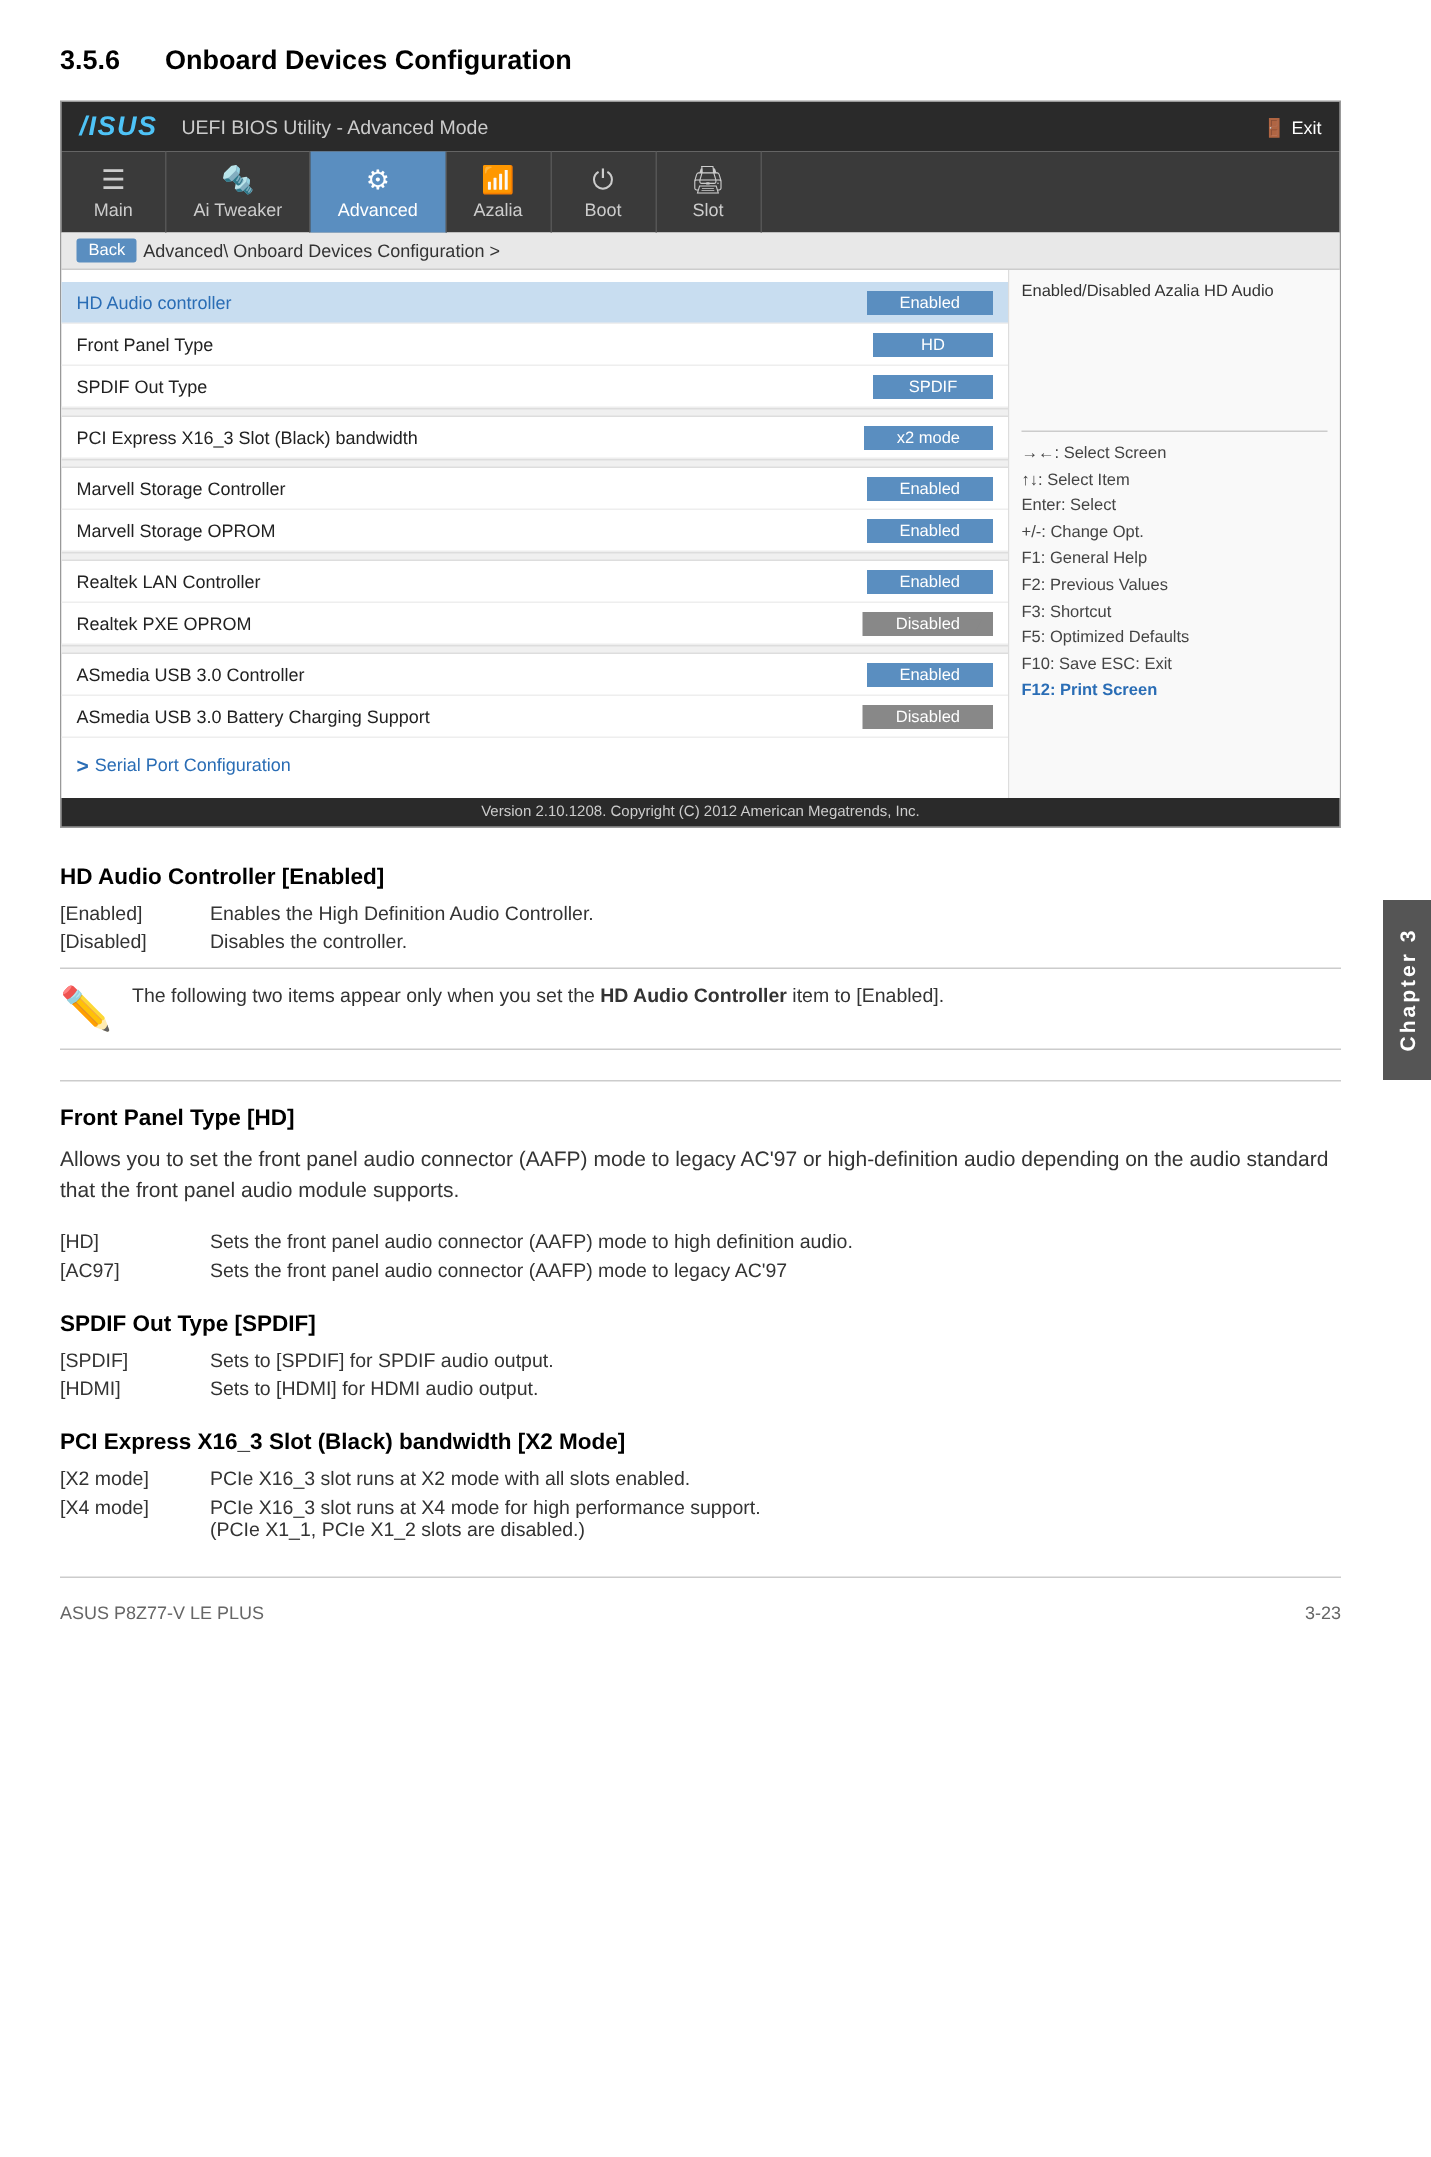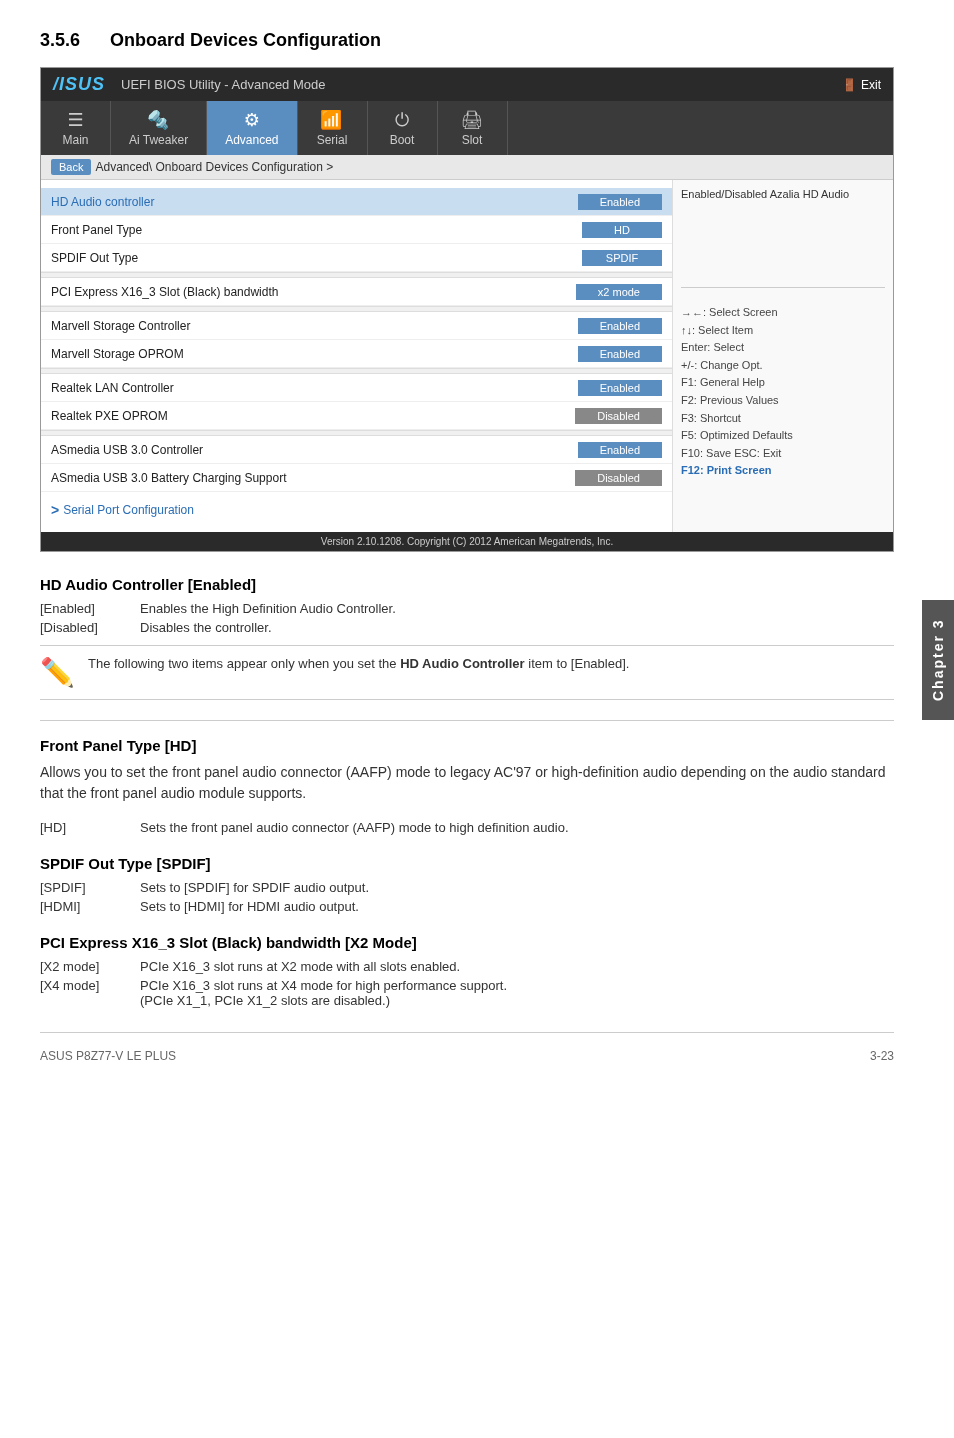"Serial" div { text: Serial -> Azalia }
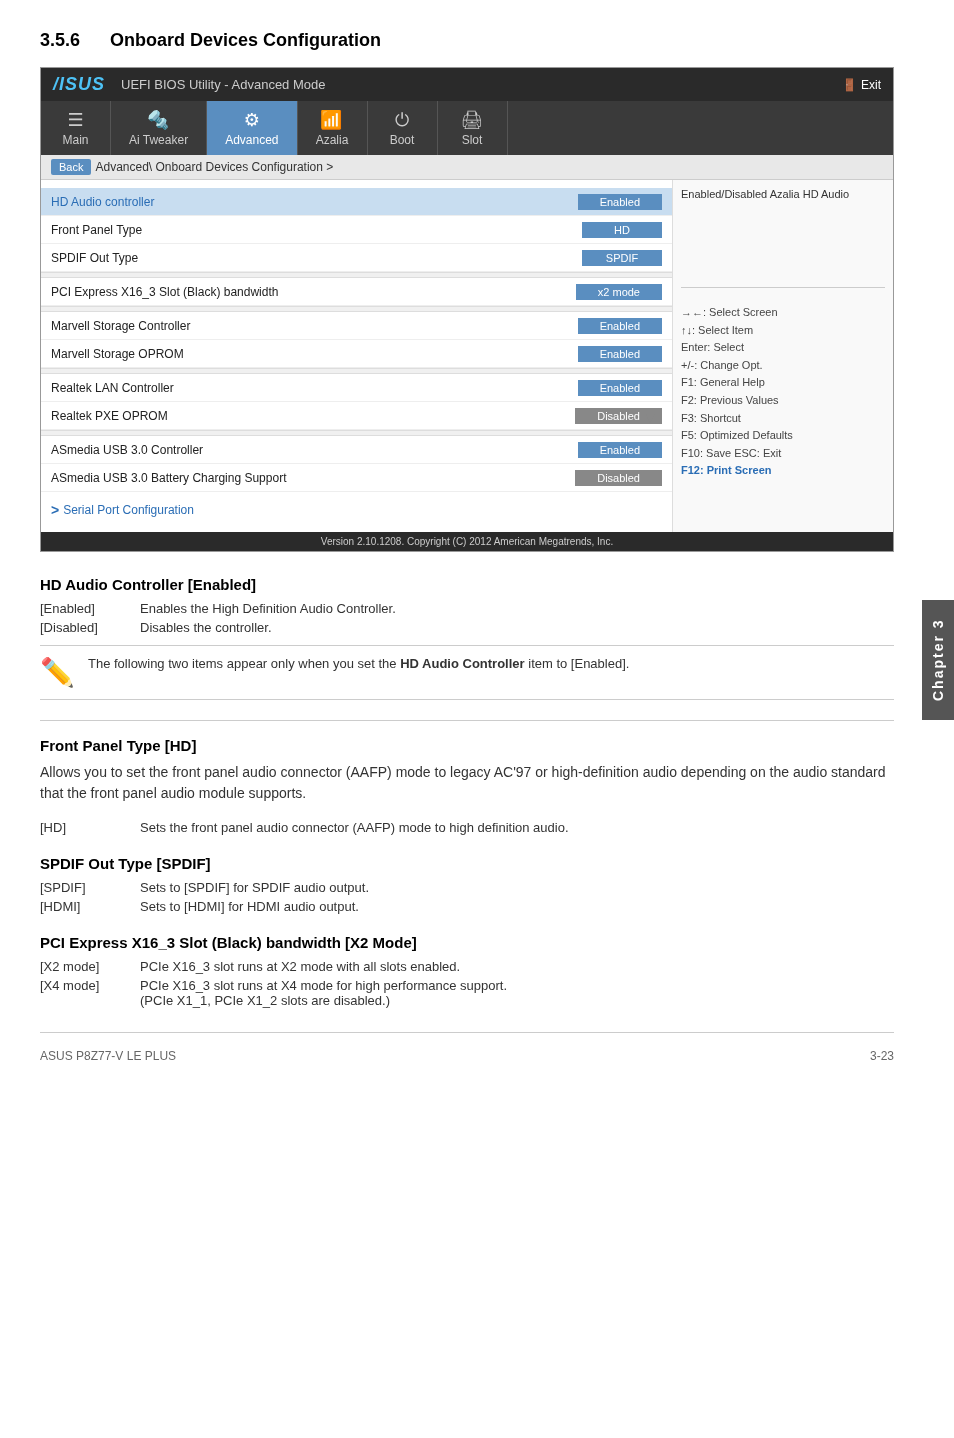"Enabled/Disabled Azalia HD Audio" .bios-right-top { margin-bottom: 16px -> 6px }
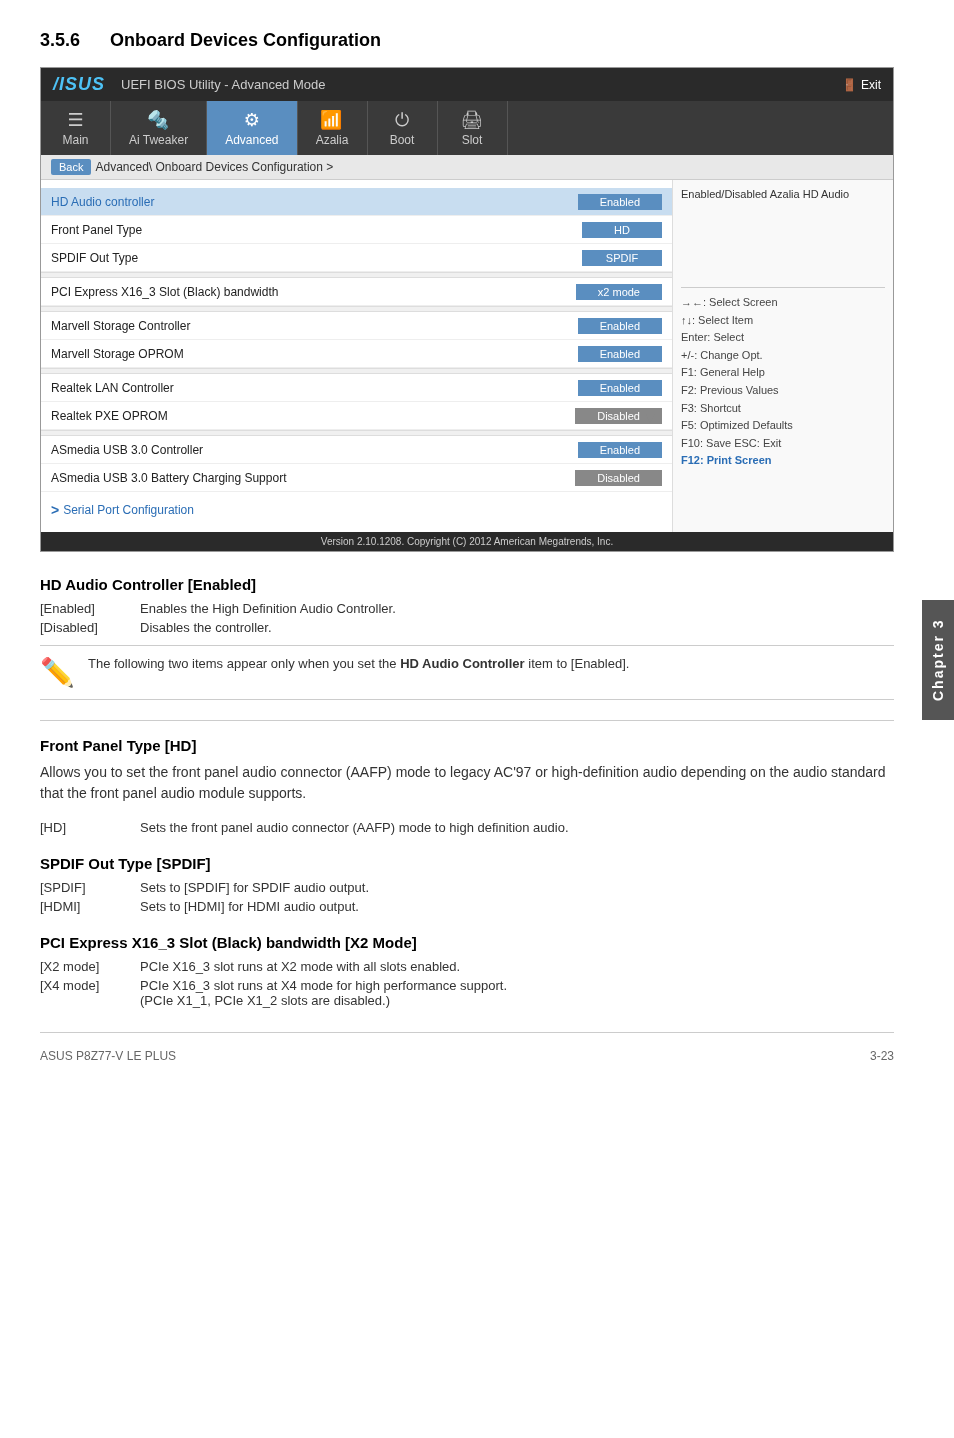"[AC97]" div.doc-row { html: none -> <div> <div>[AC97]</div> <div>Sets the front panel audio connector (AAFP) mode to legacy AC'97</div> </div> }
